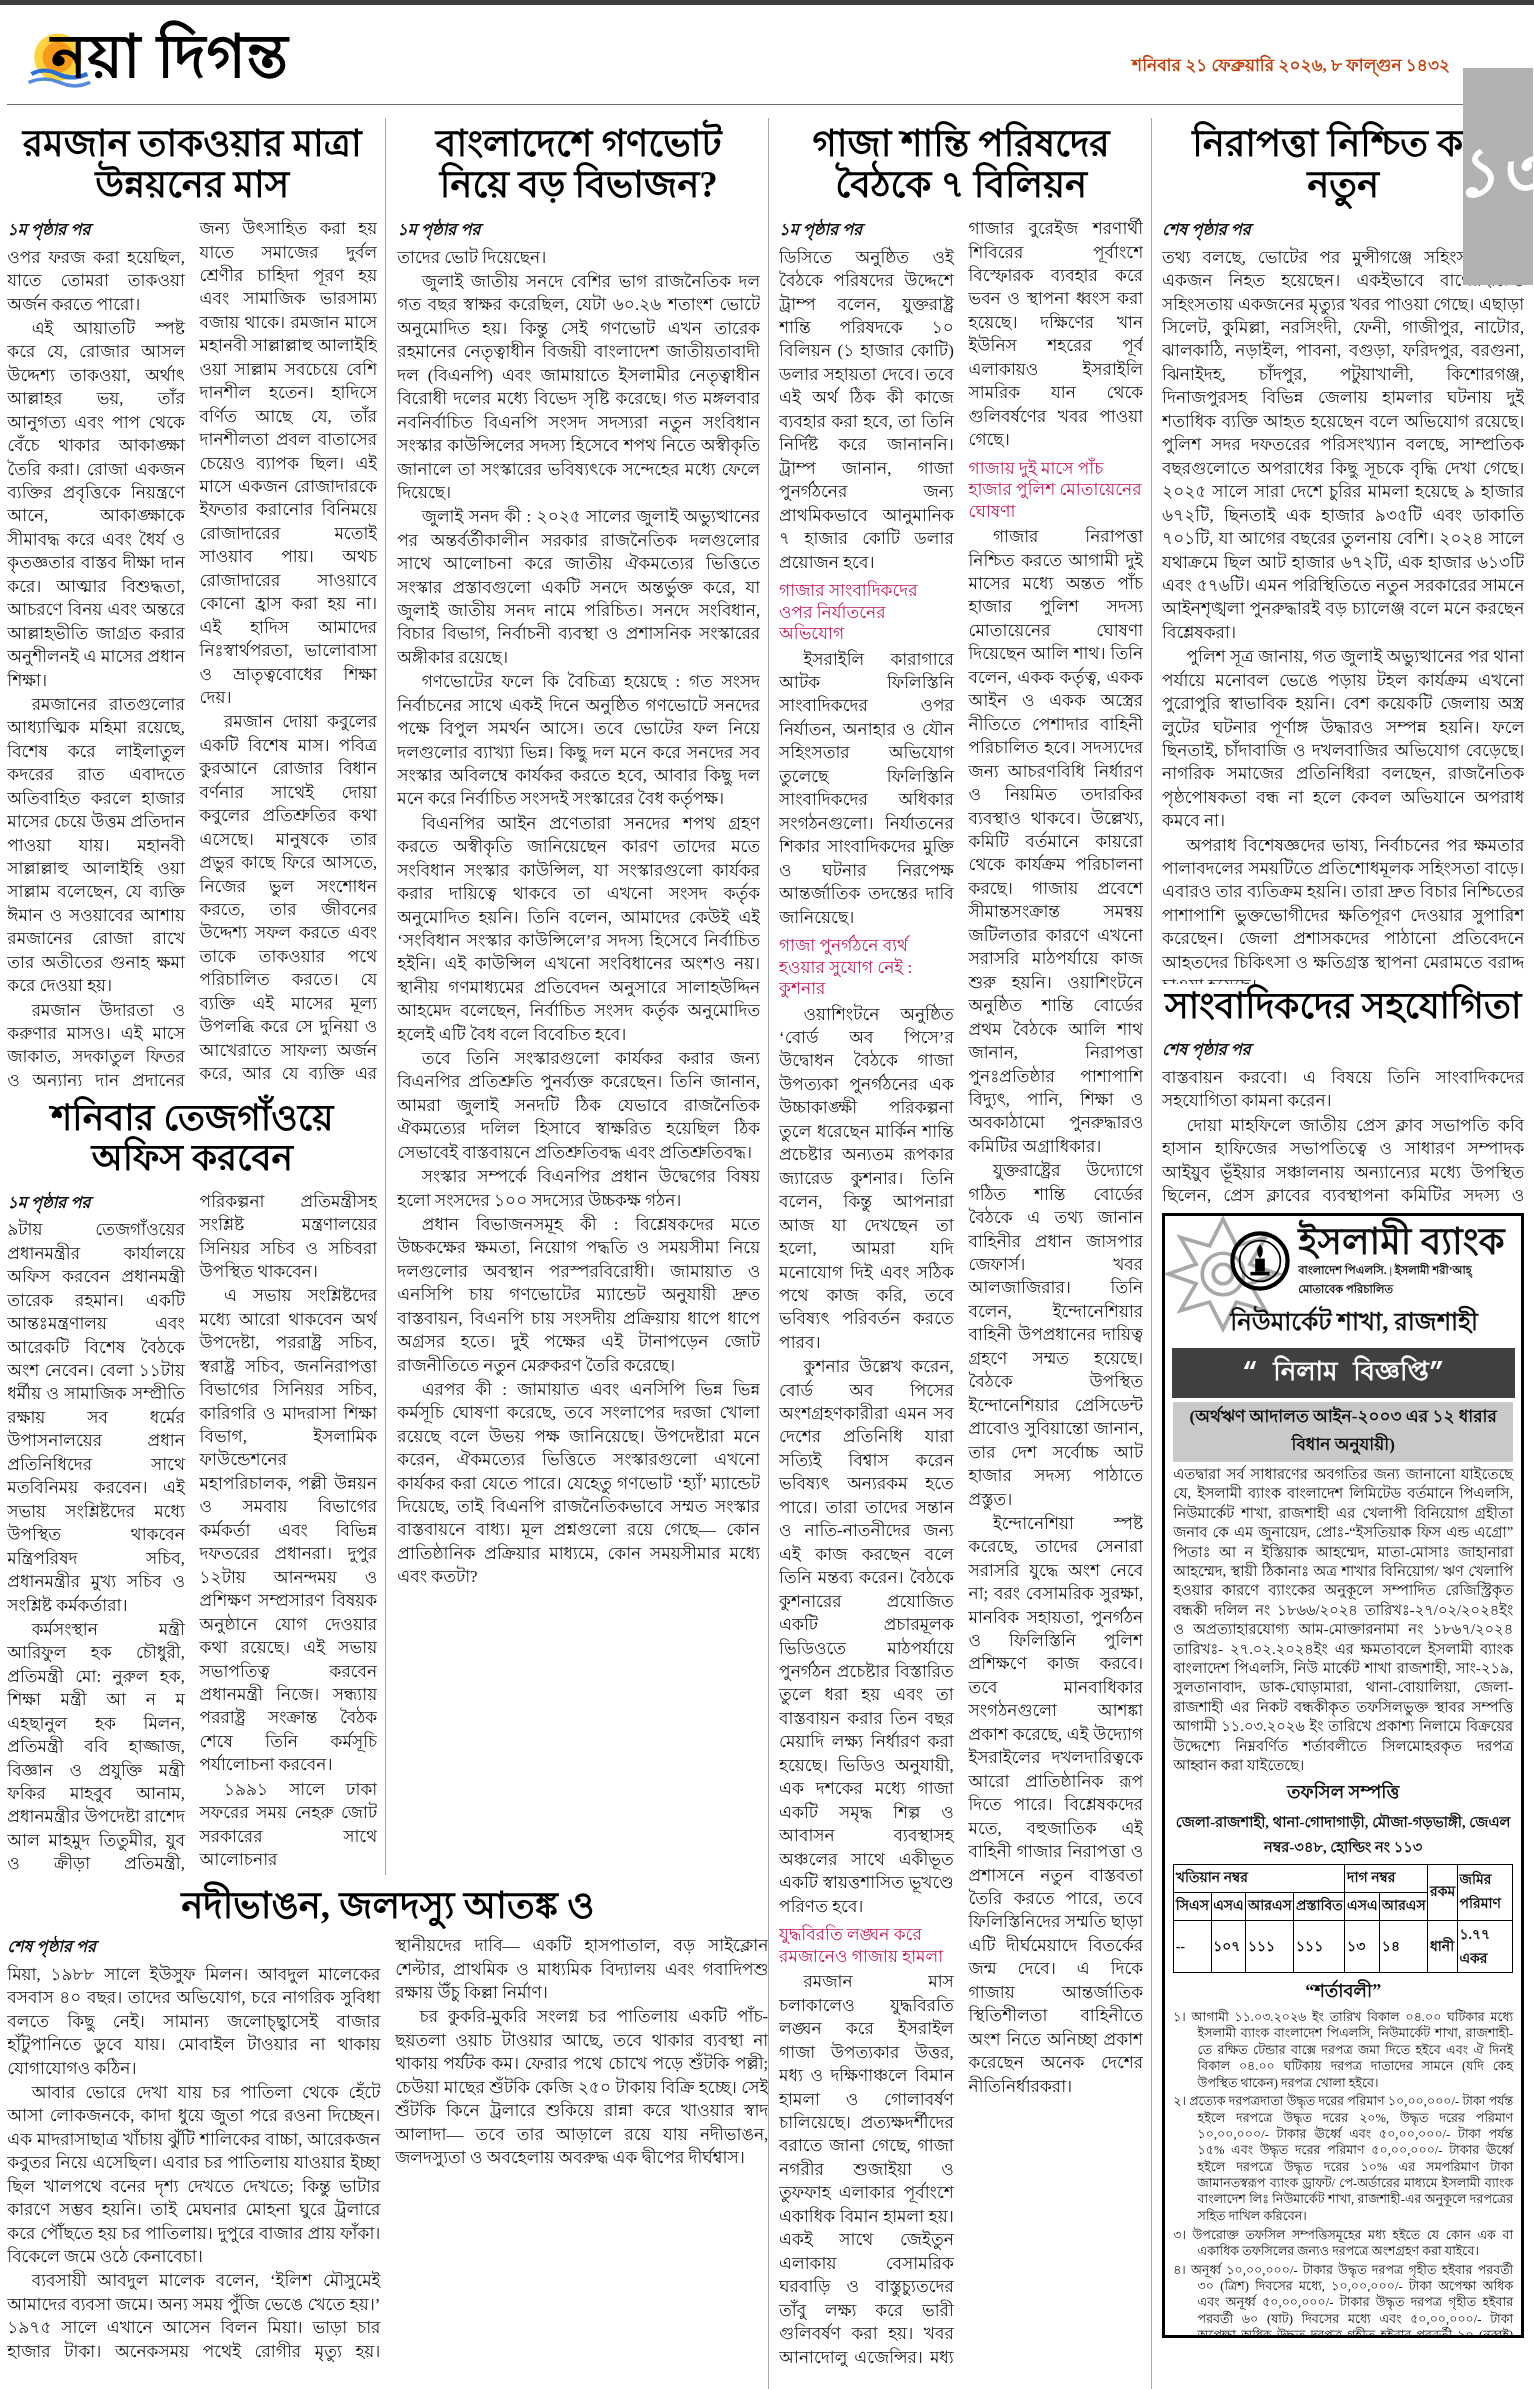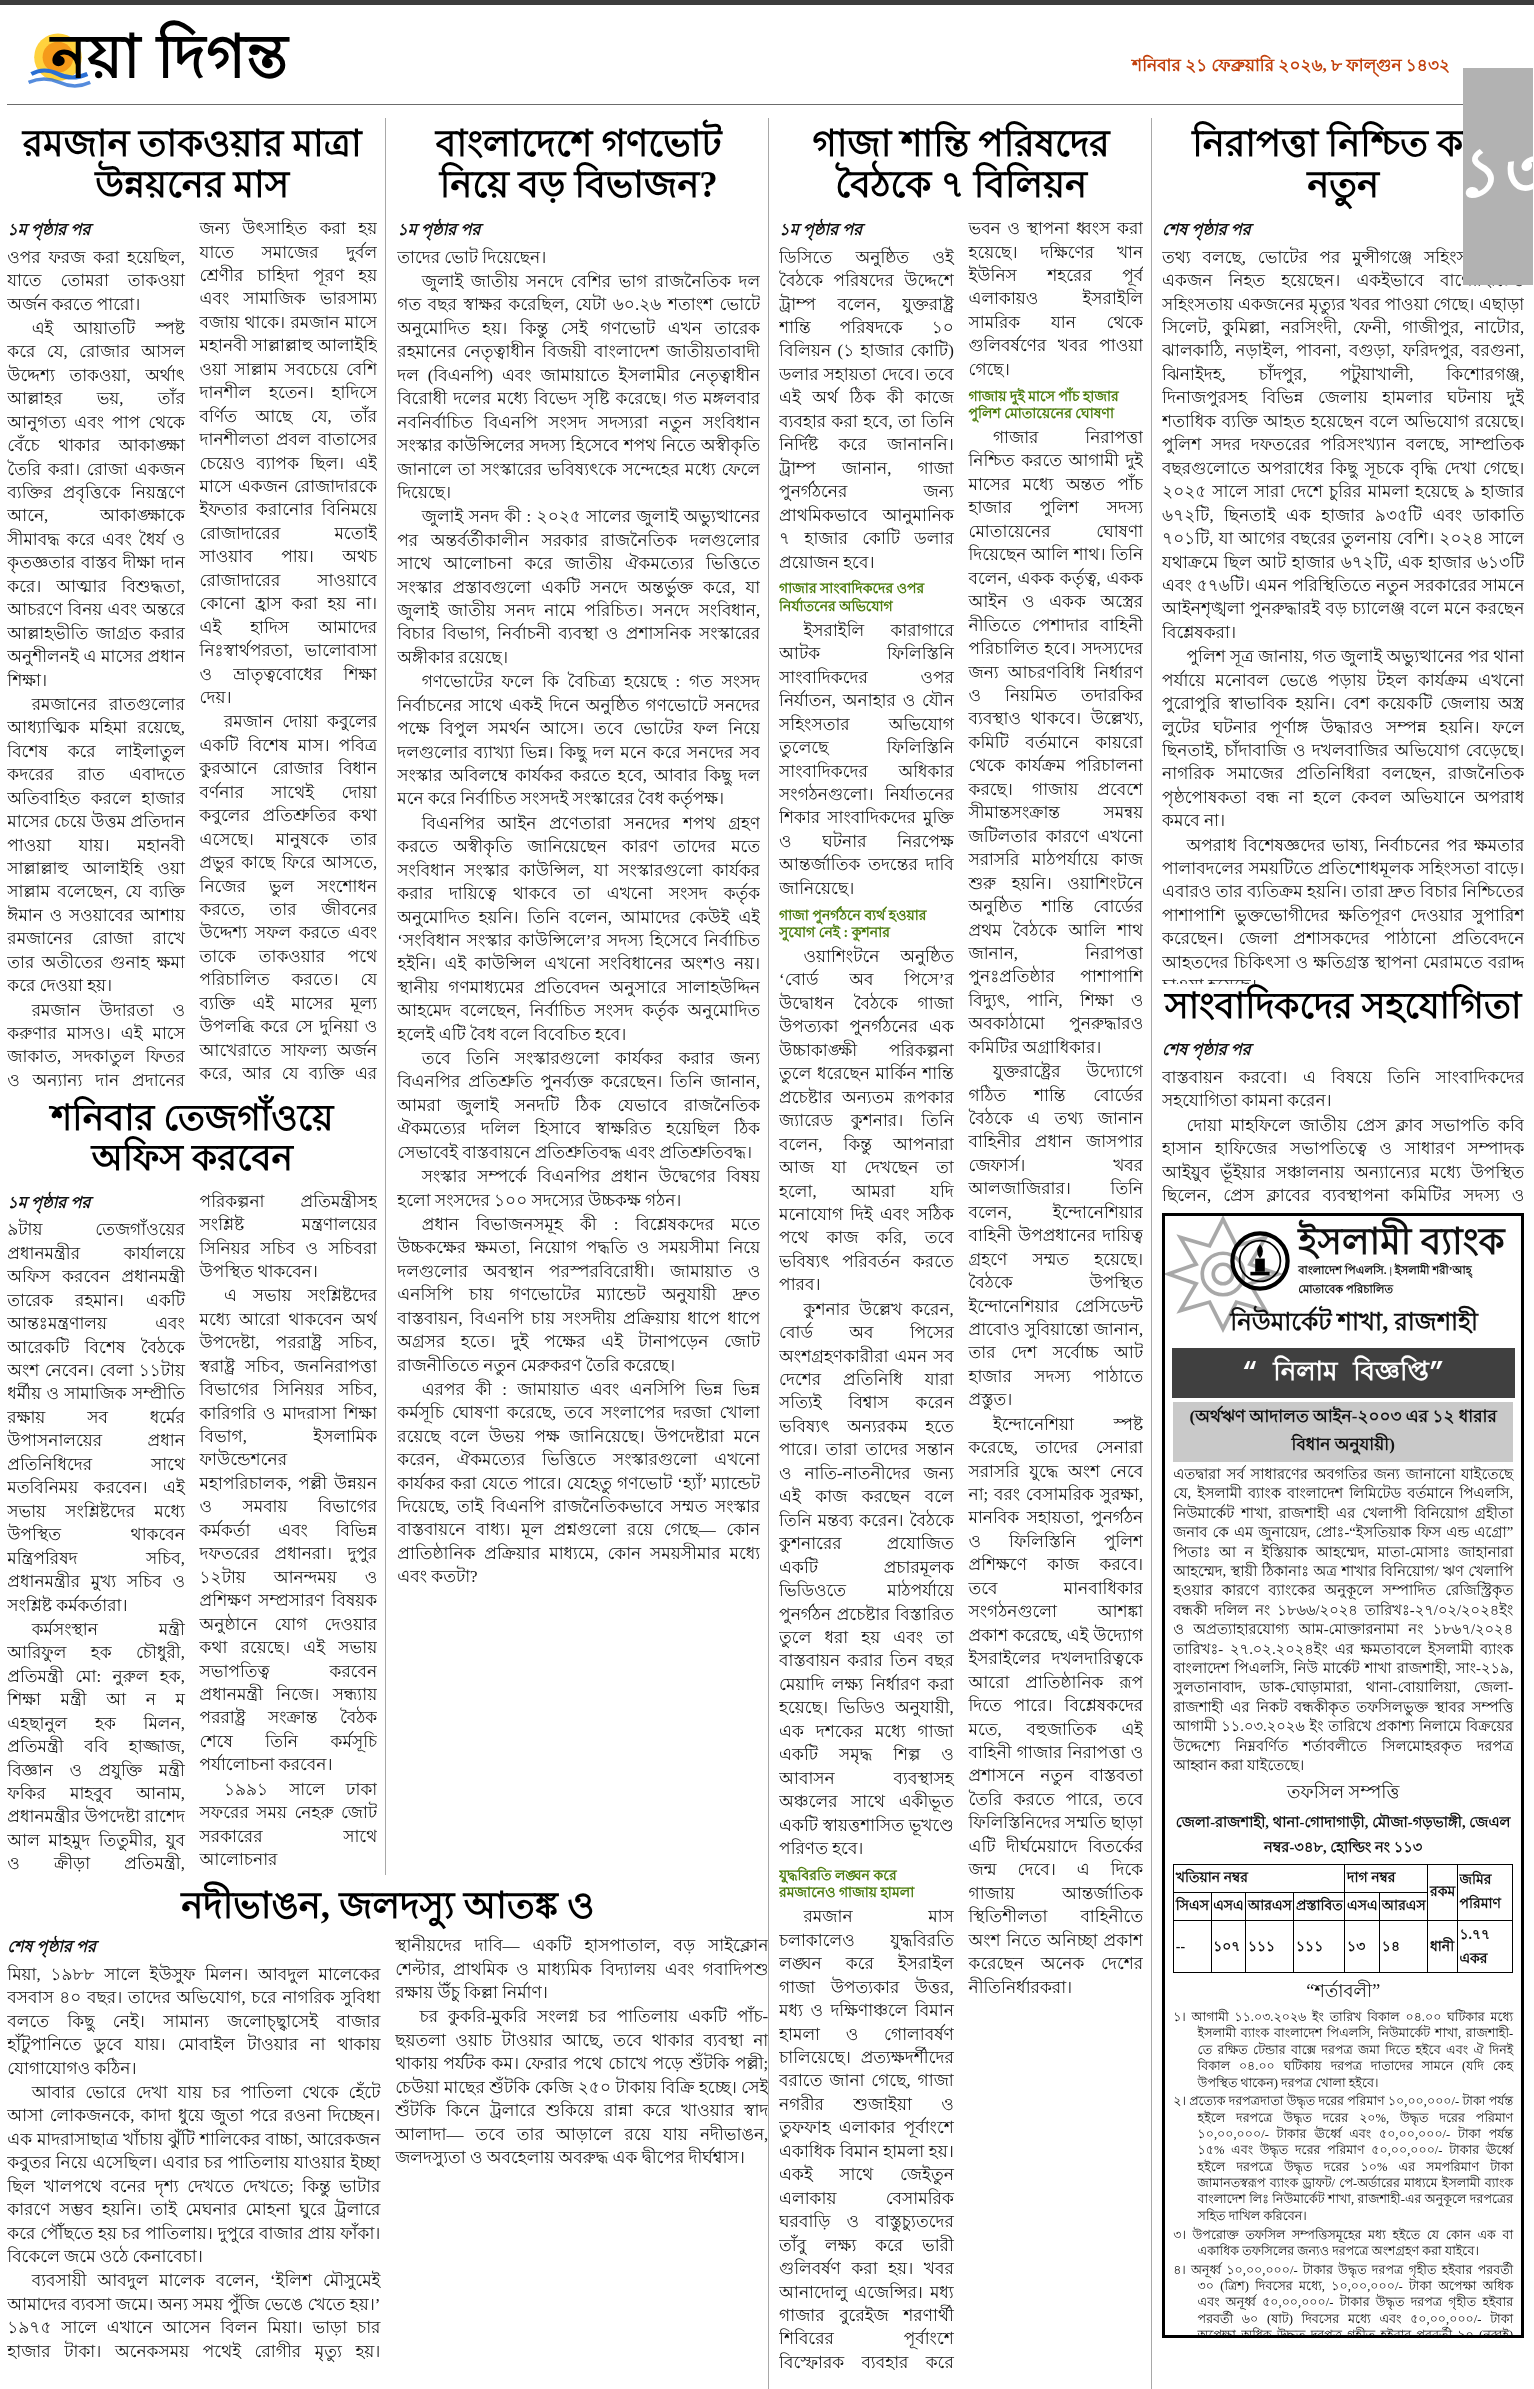"গাজায় দুই মাসে পাঁচ হাজার" .subhead { color: #4d7c0f -> #be185d; font-size: 14px -> 17px; font-weight: 700 -> 400 }
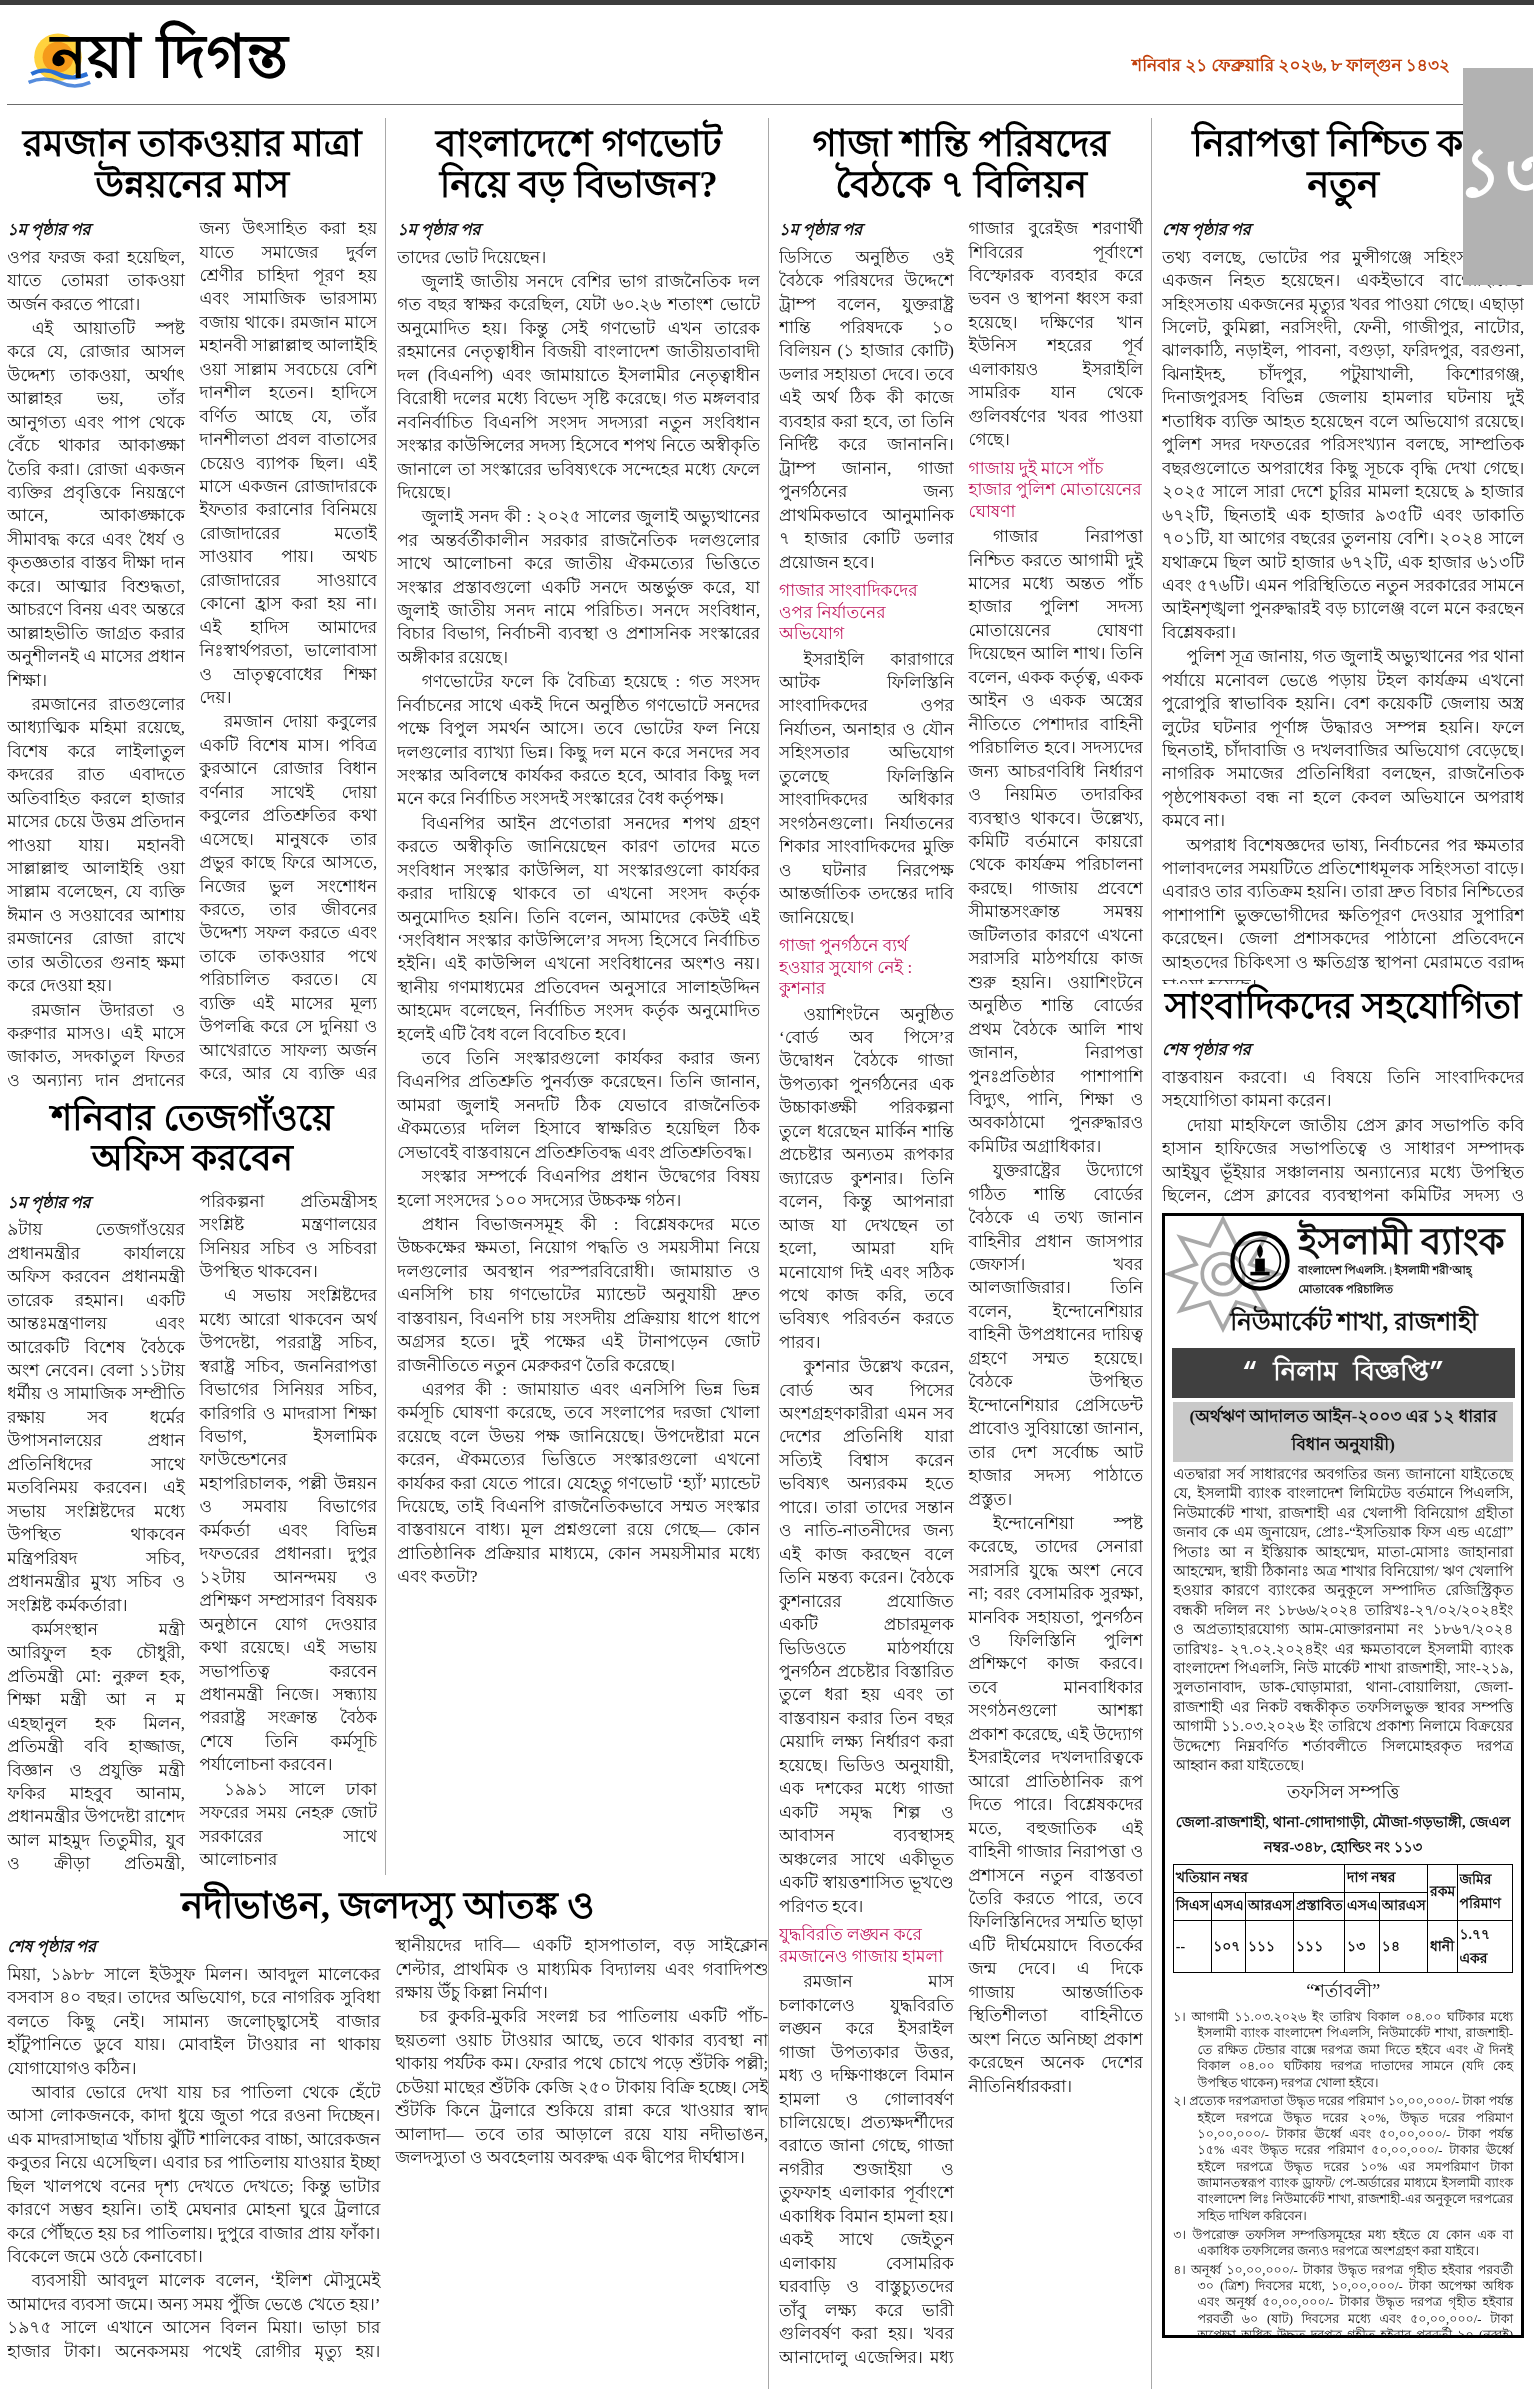"তফসিল সম্পত্তি" .ad-center-title { font-weight: 400 -> 700 }
